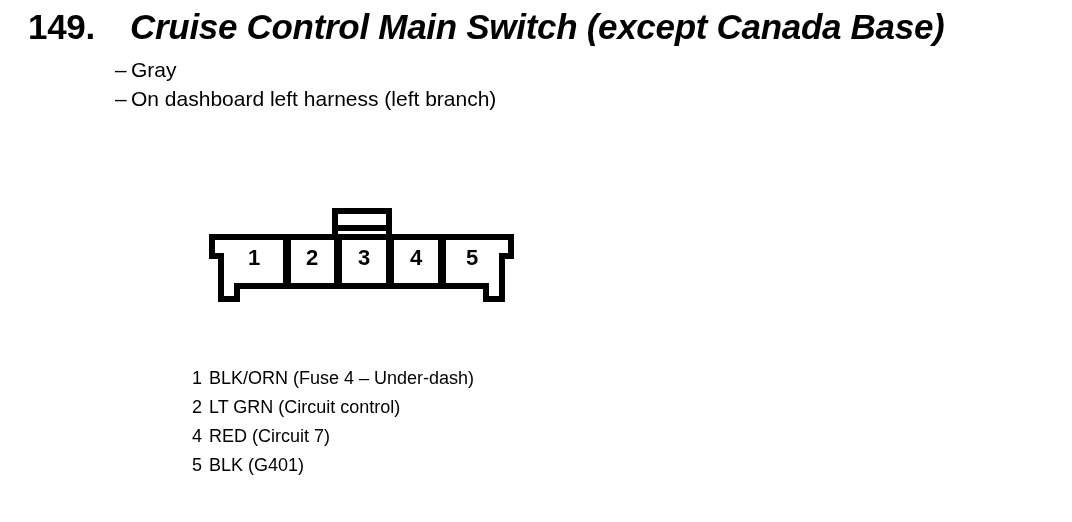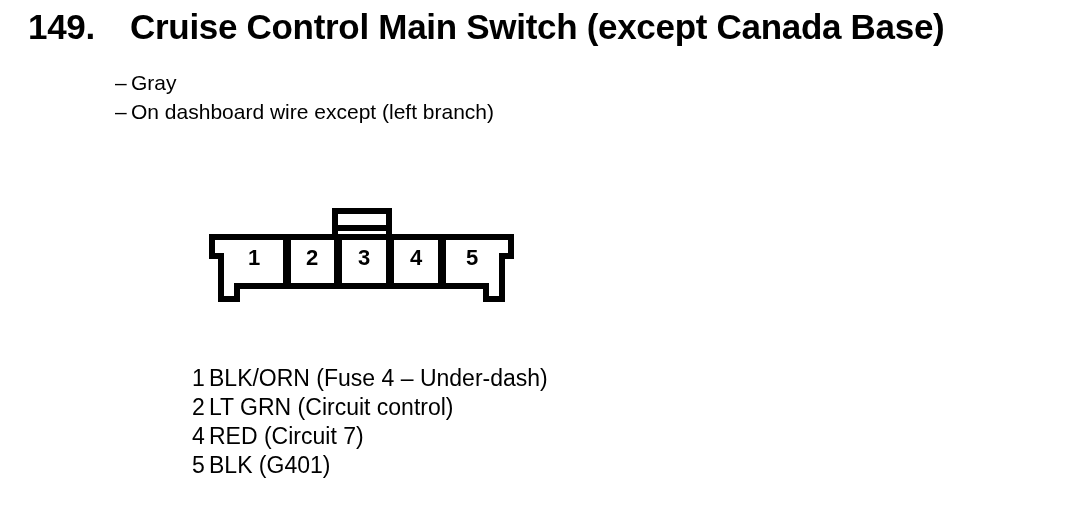"Cruise Control Main Switch (except" .title-text { font-style: none -> italic }
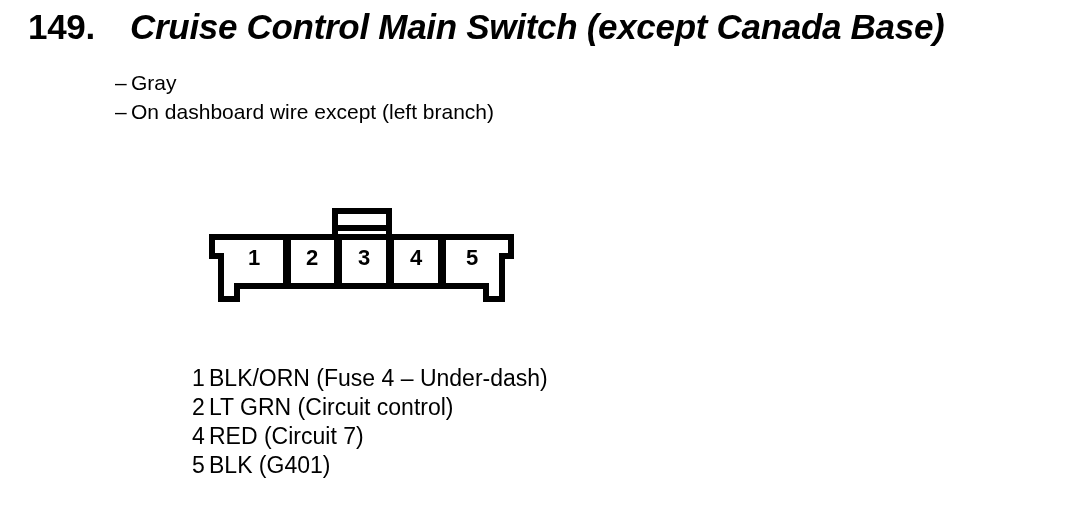"– Gray" .bullets { top: 68px -> 55px }
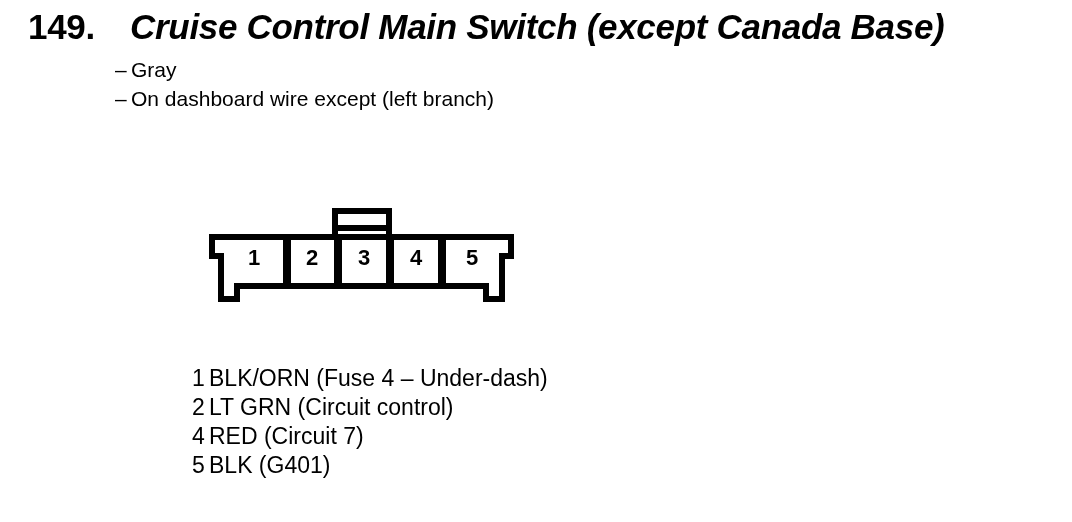"On dashboard wire except (left" span { text: wire except -> left harness }
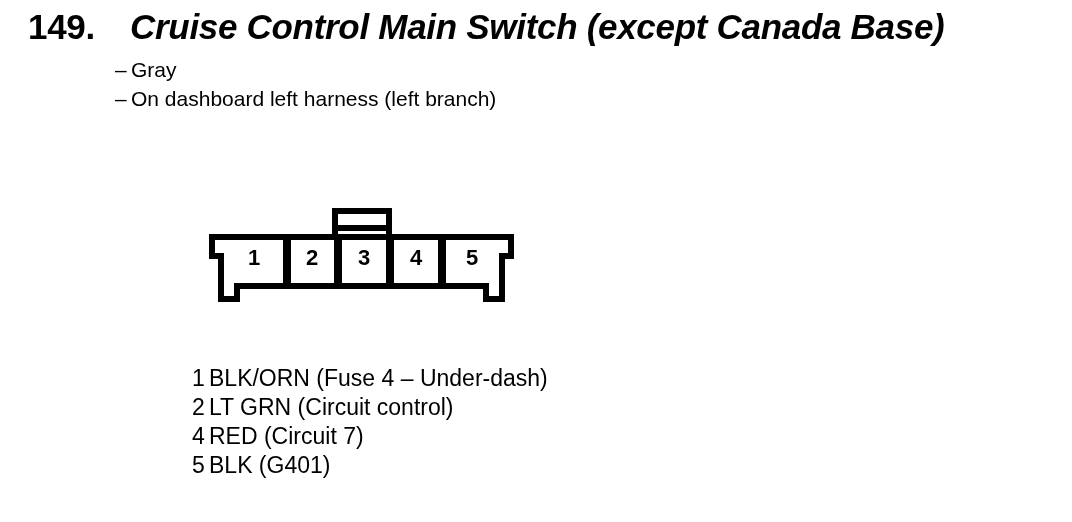"1 BLK/ORN (Fuse 4 –" .pinlist { font-size: 23px -> 18px }
